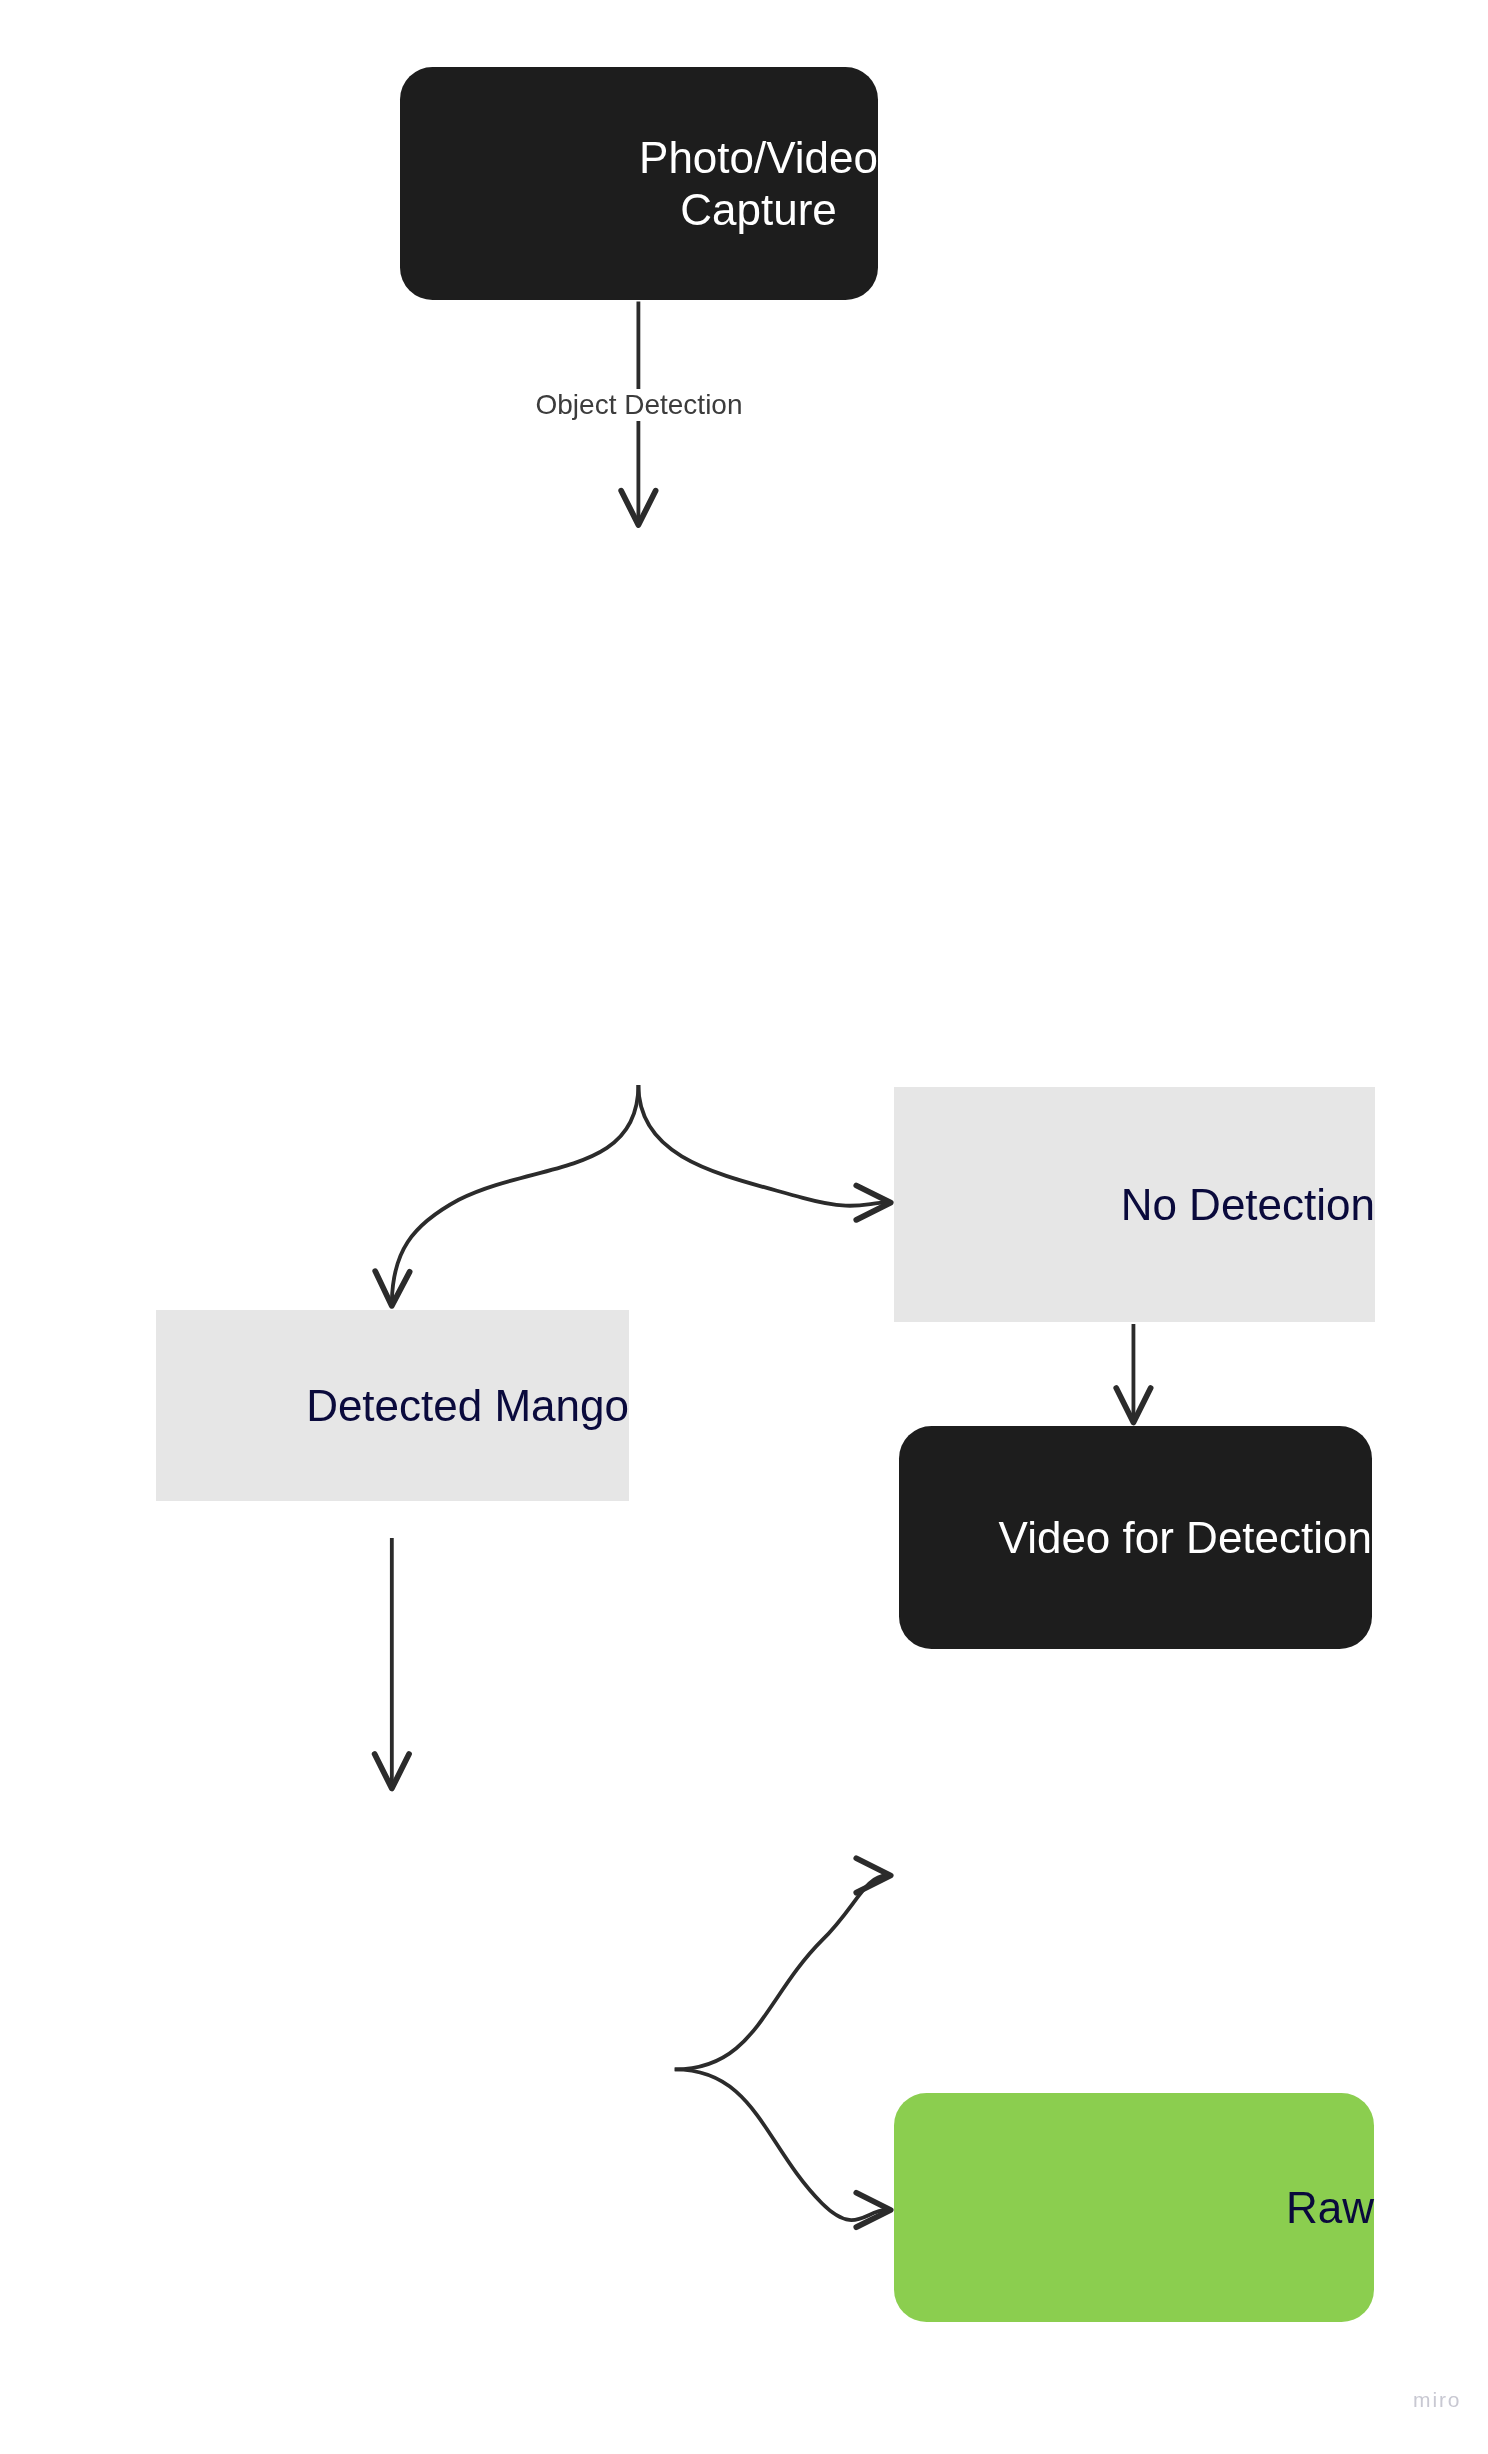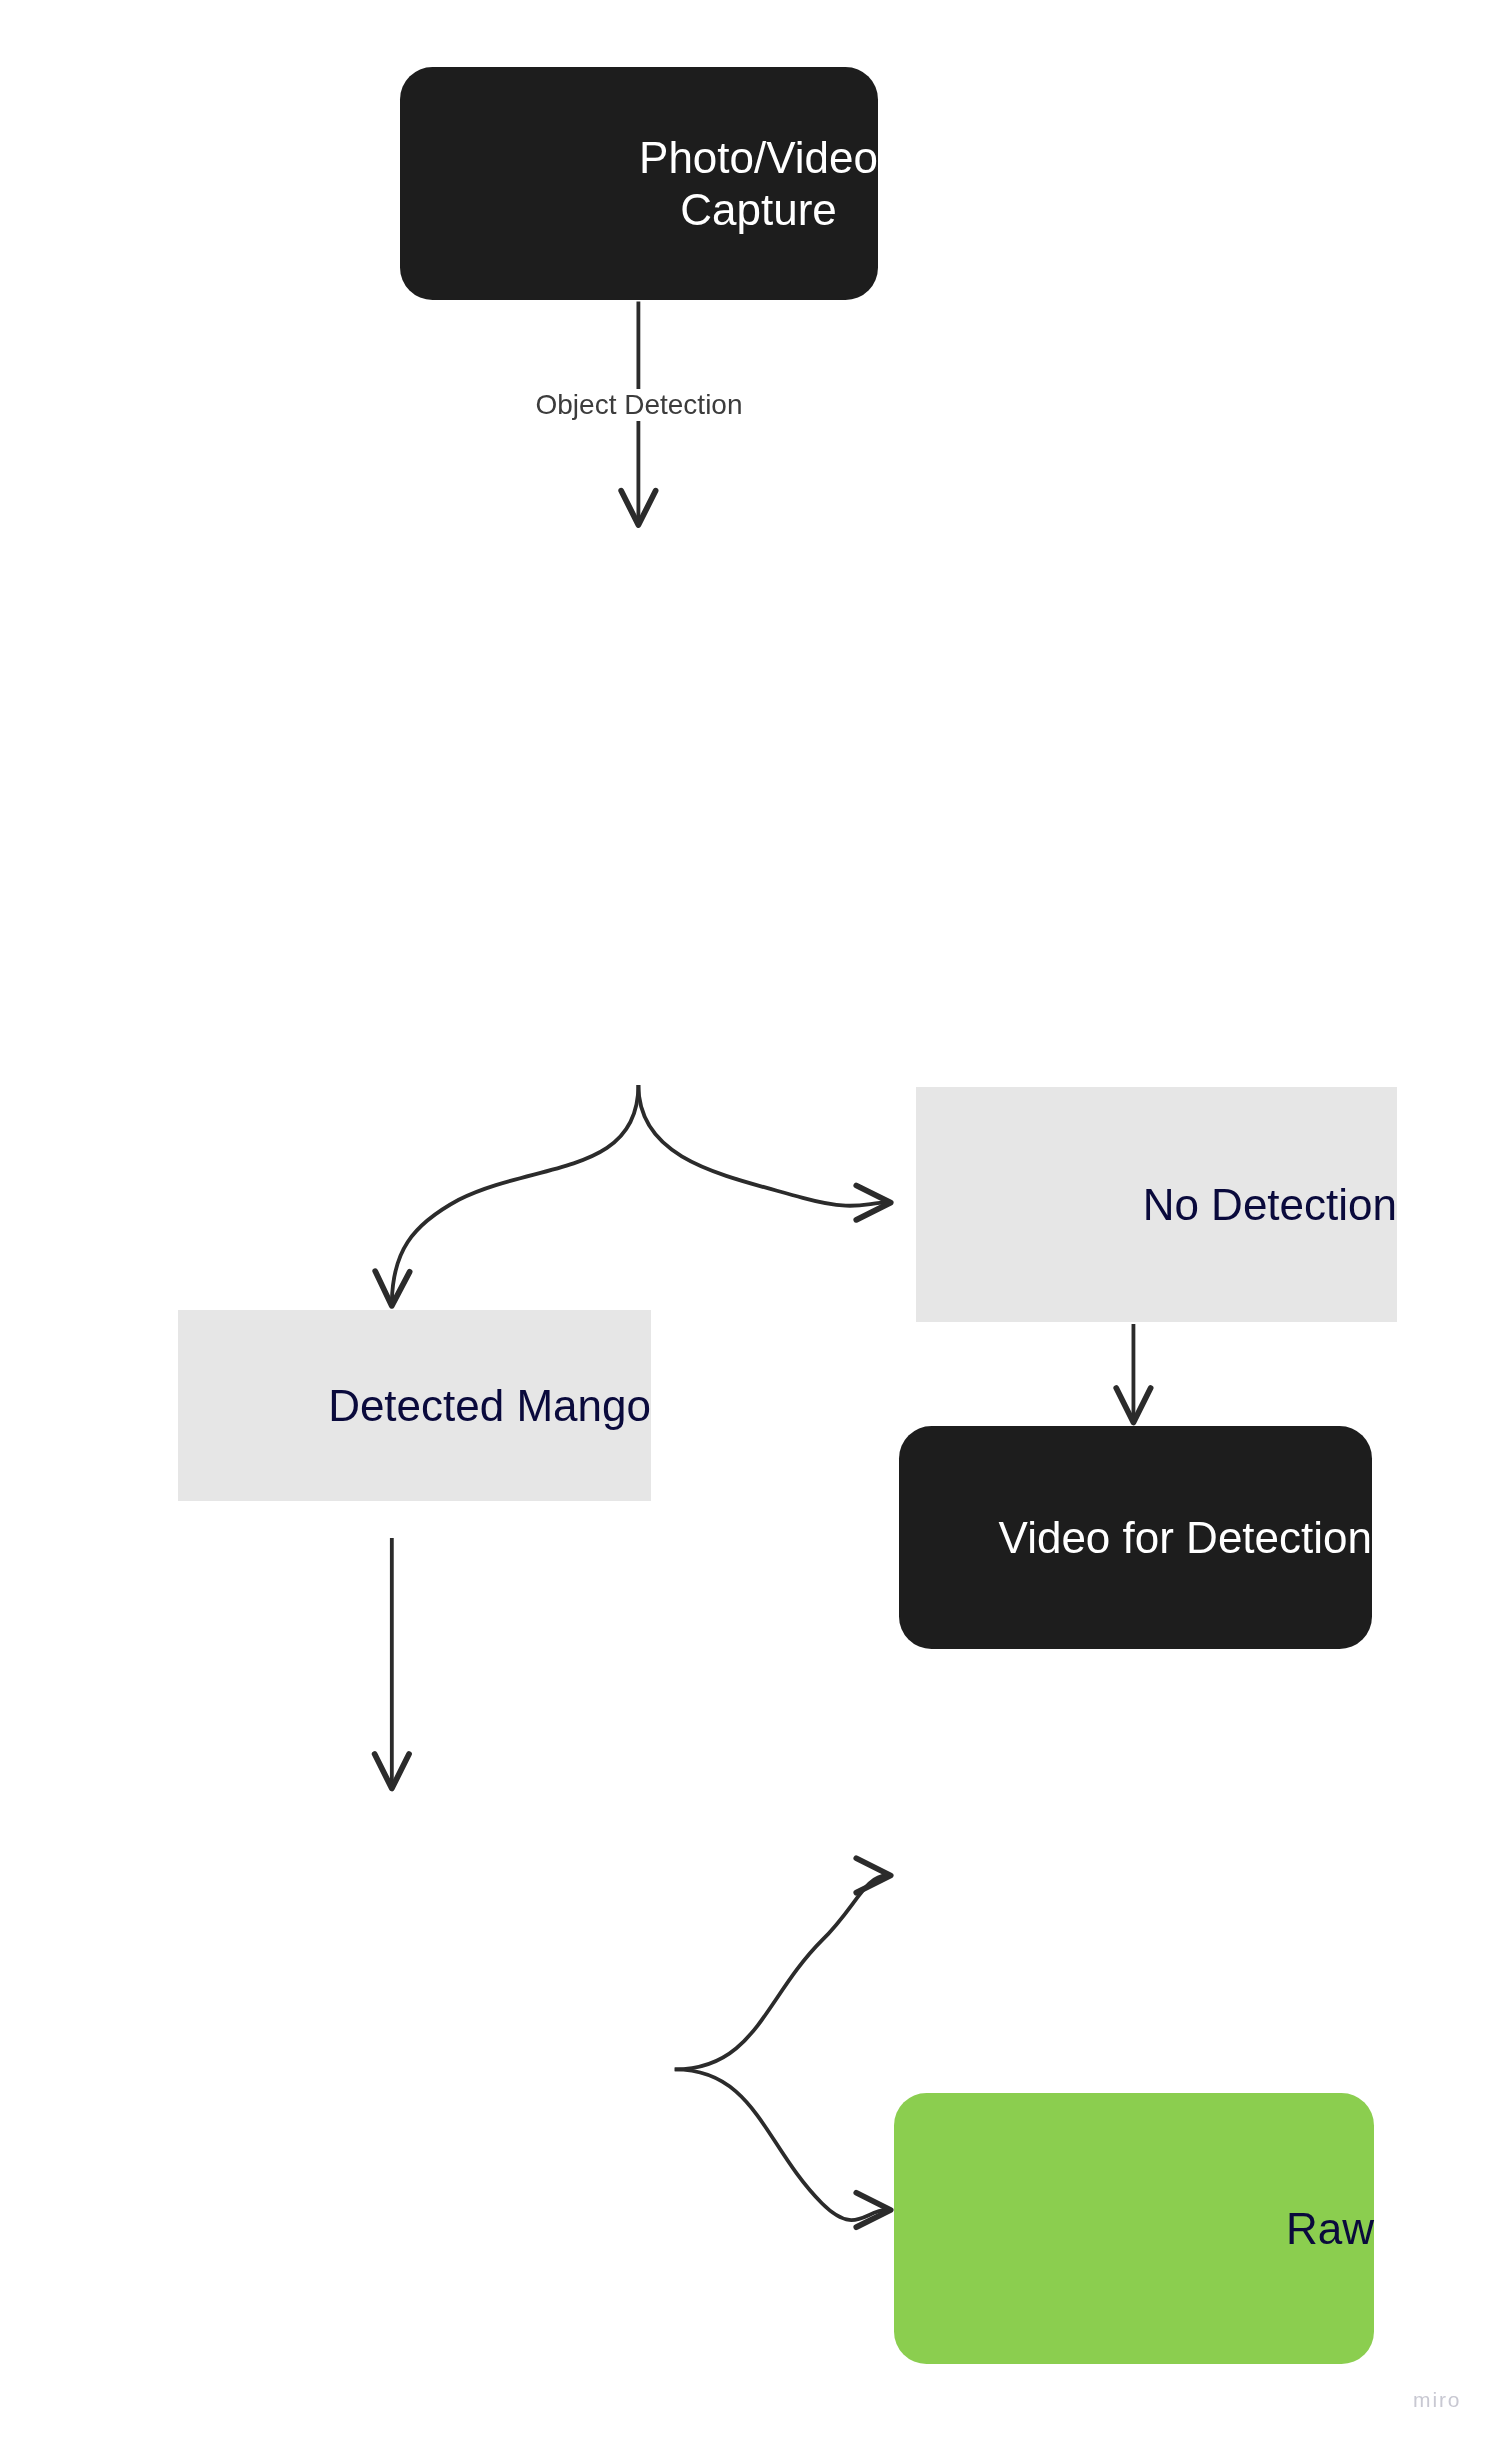"No Detection" .node-gray { margin-left: 22px -> none }
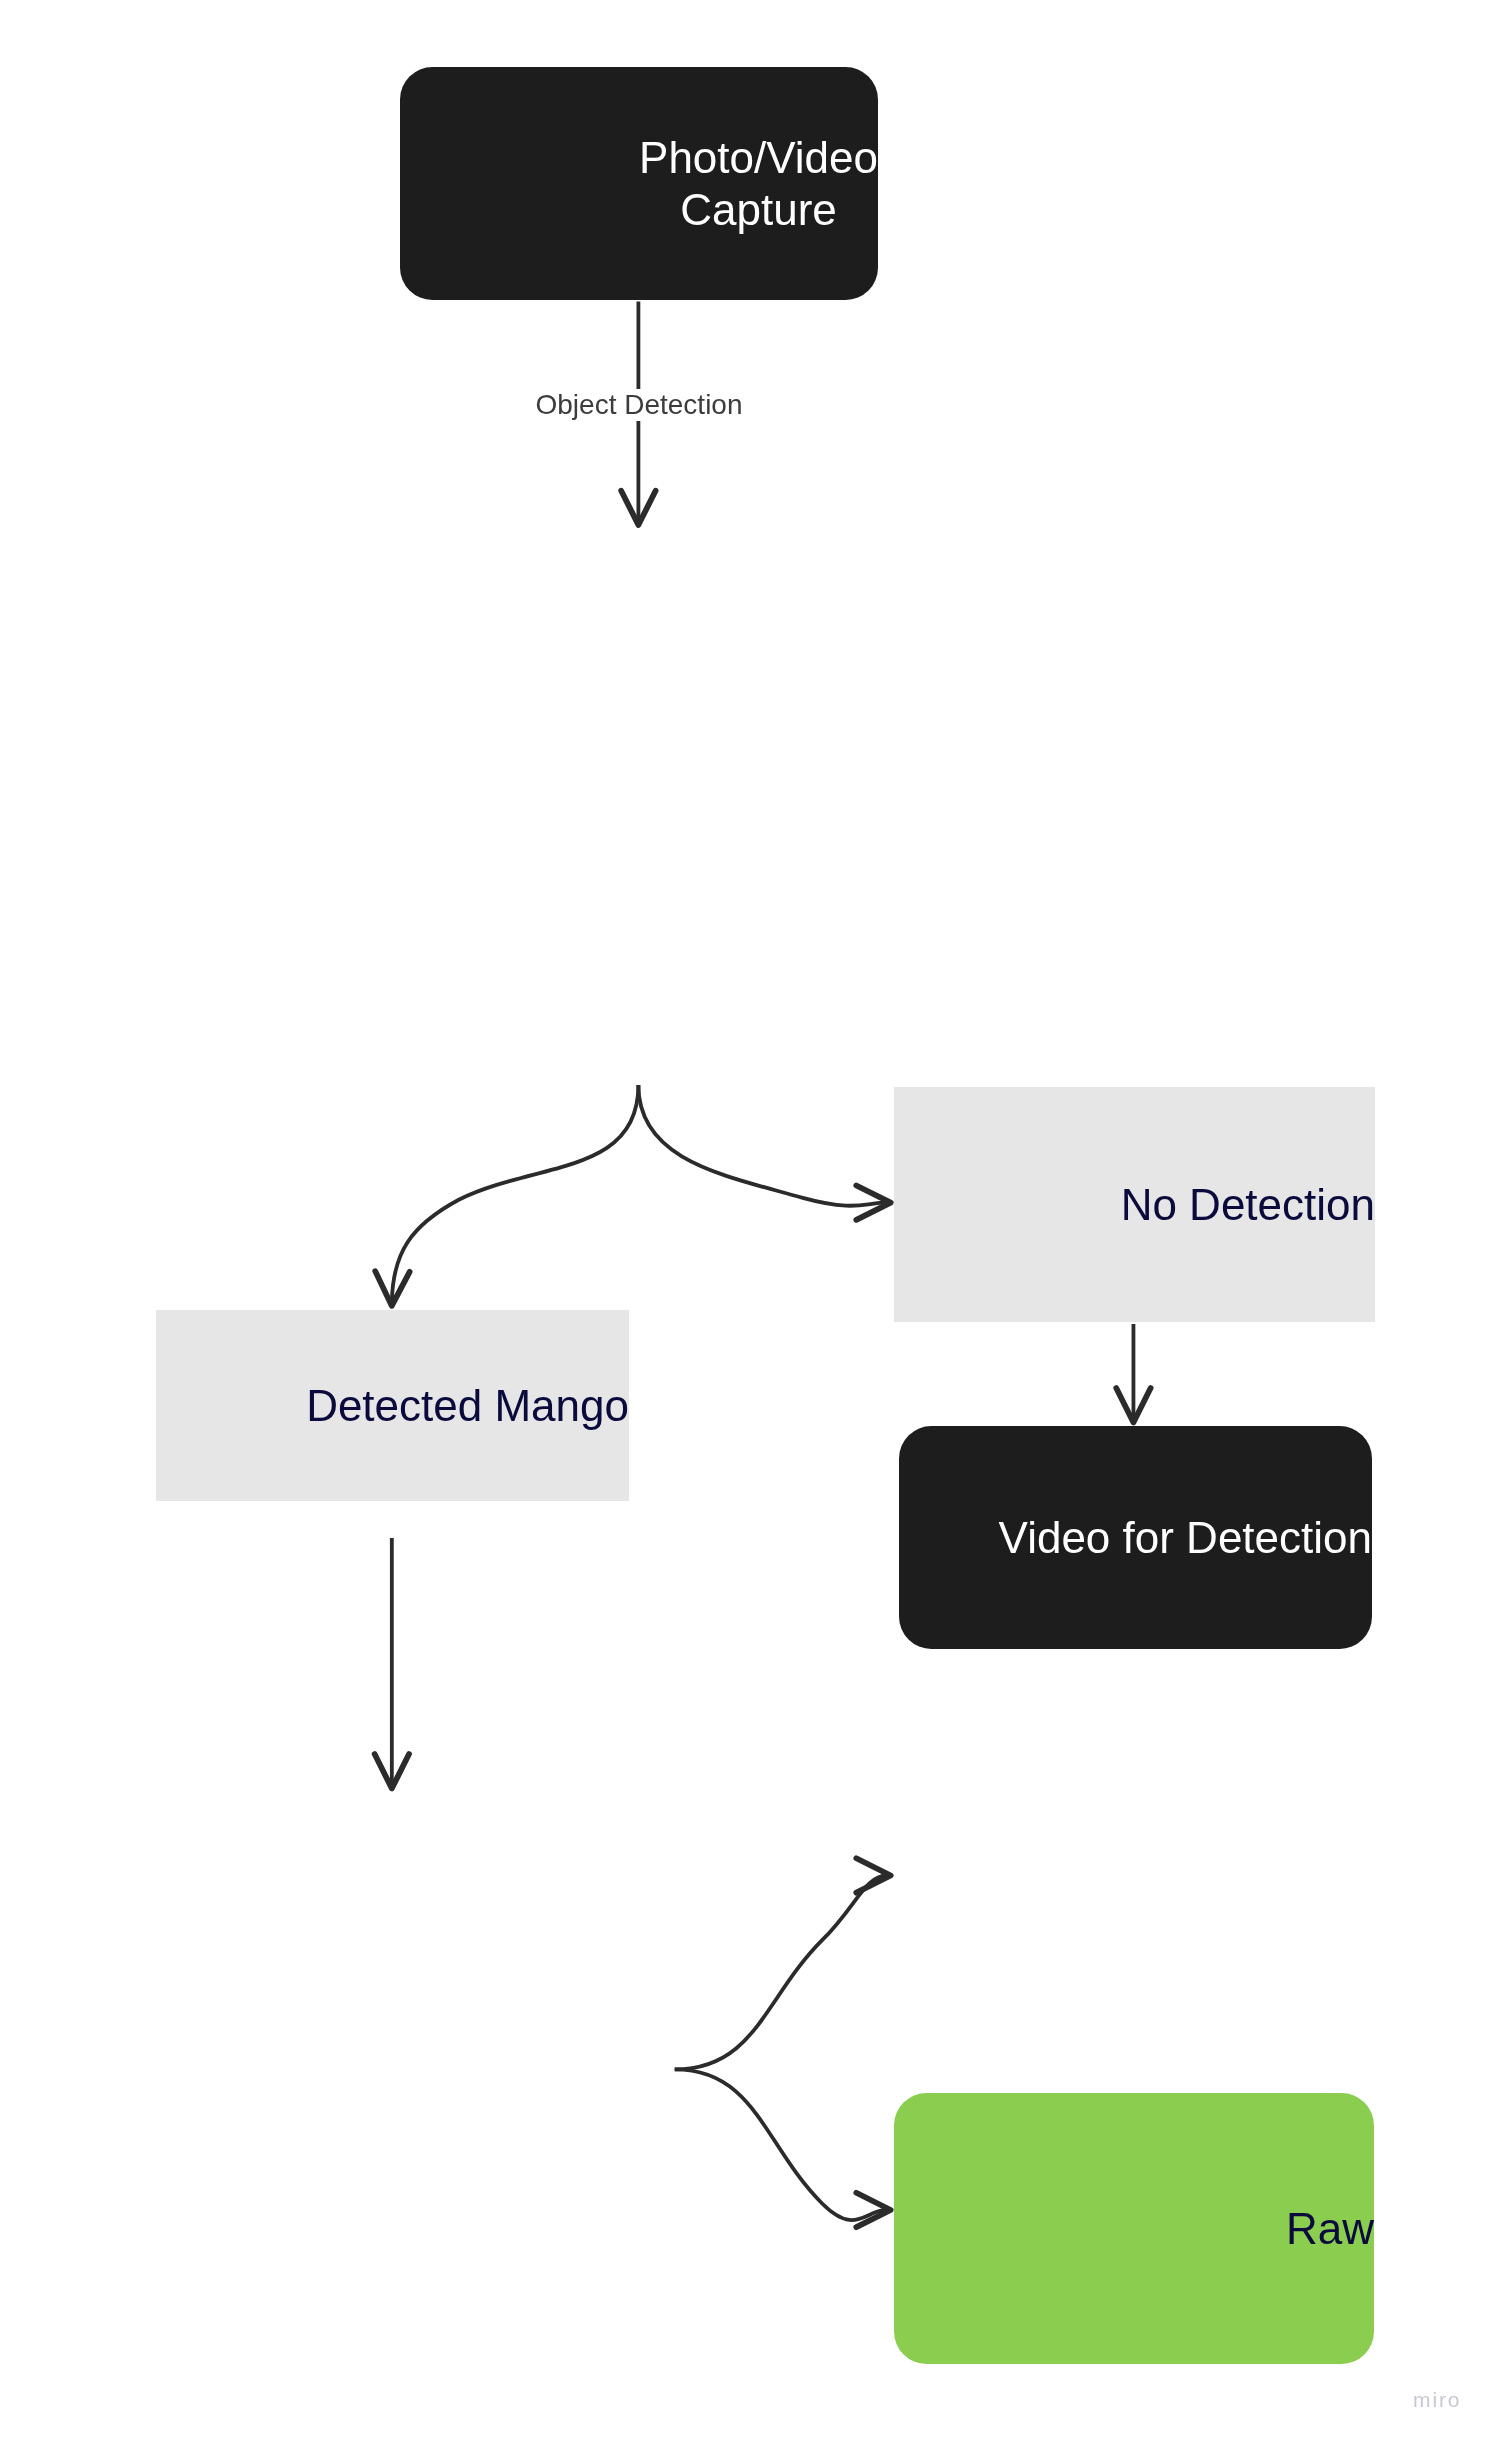"Raw" div.node { height: 271px -> 229px }
